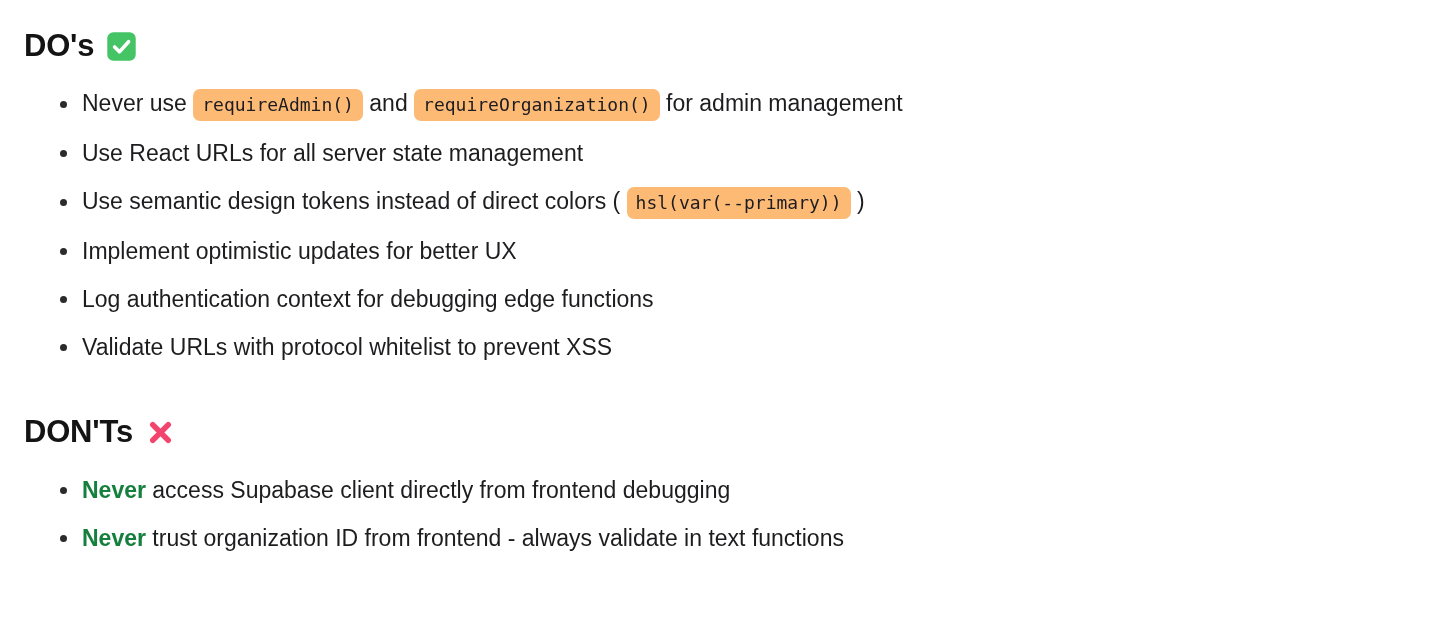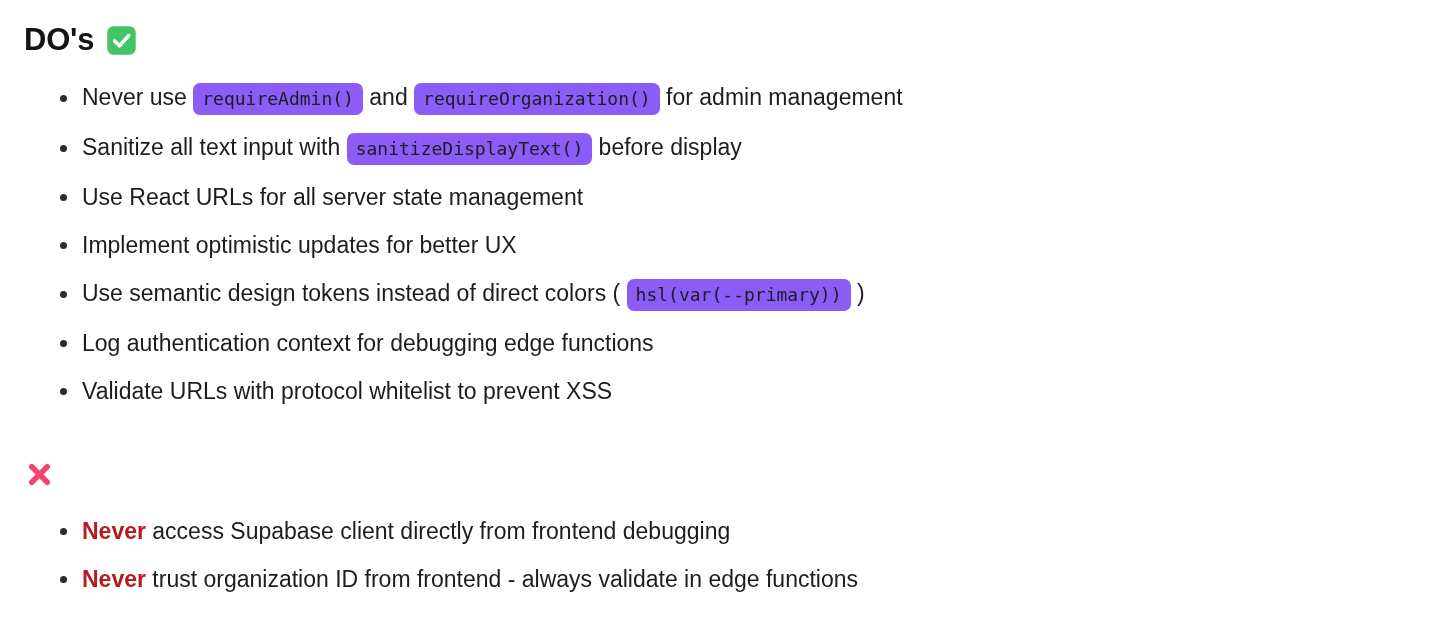"DO's" .page { padding: 4px 24px -> 10px 24px }
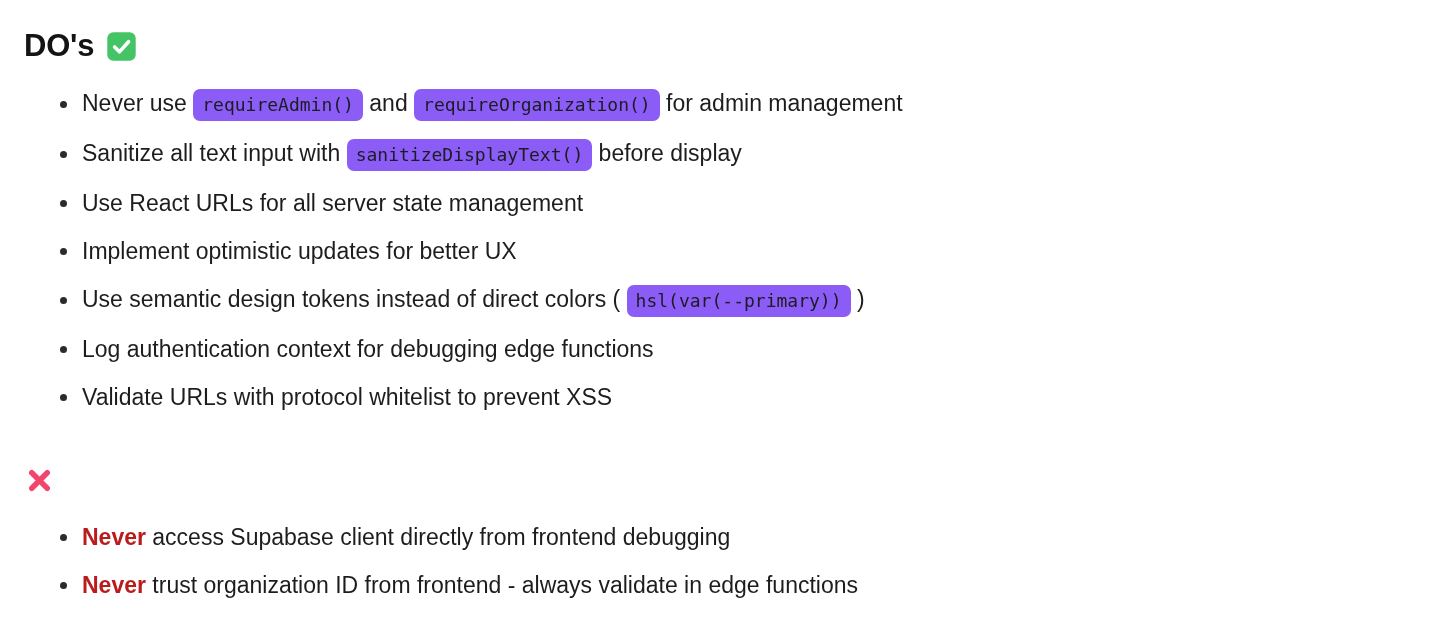"requireAdmin()" code.inline-code { background: #8b5cf6 -> #fdba74 }
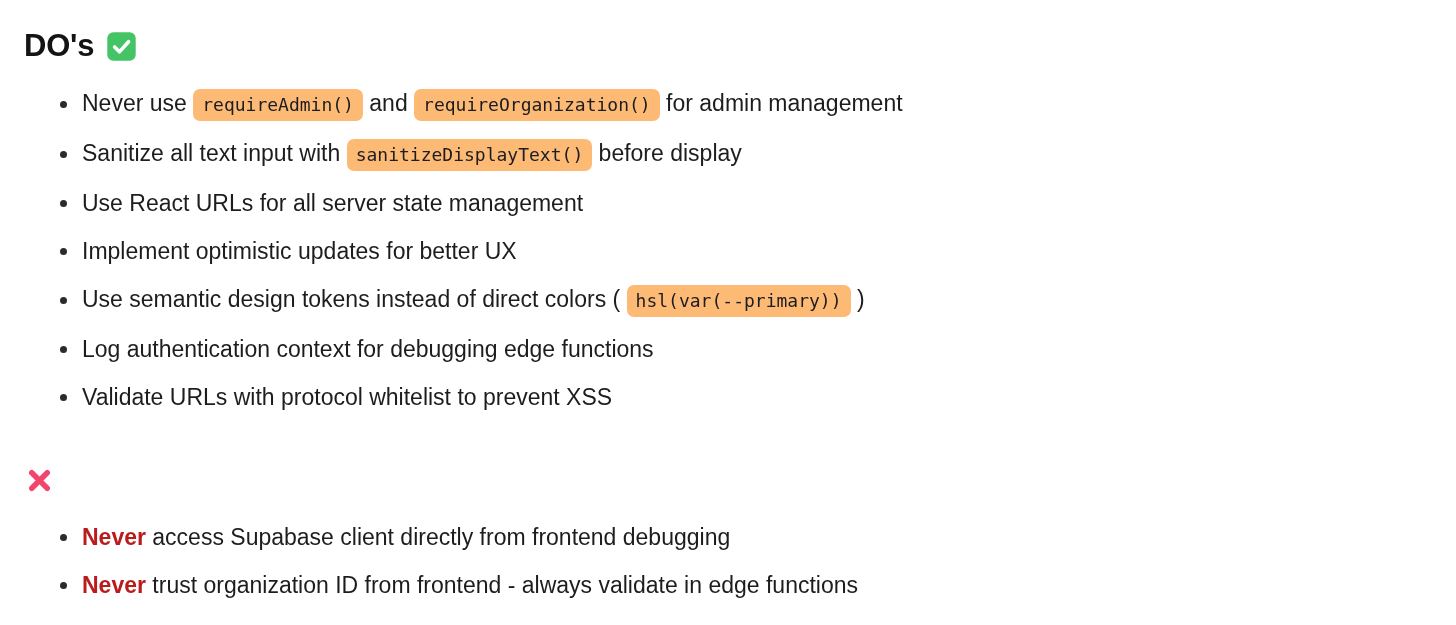"Sanitize all text input with" li { html: <li> <span>Sanitize all text input with </span><code>sanitizeDisplayText()</code><span> before display</span> </li> -> none }
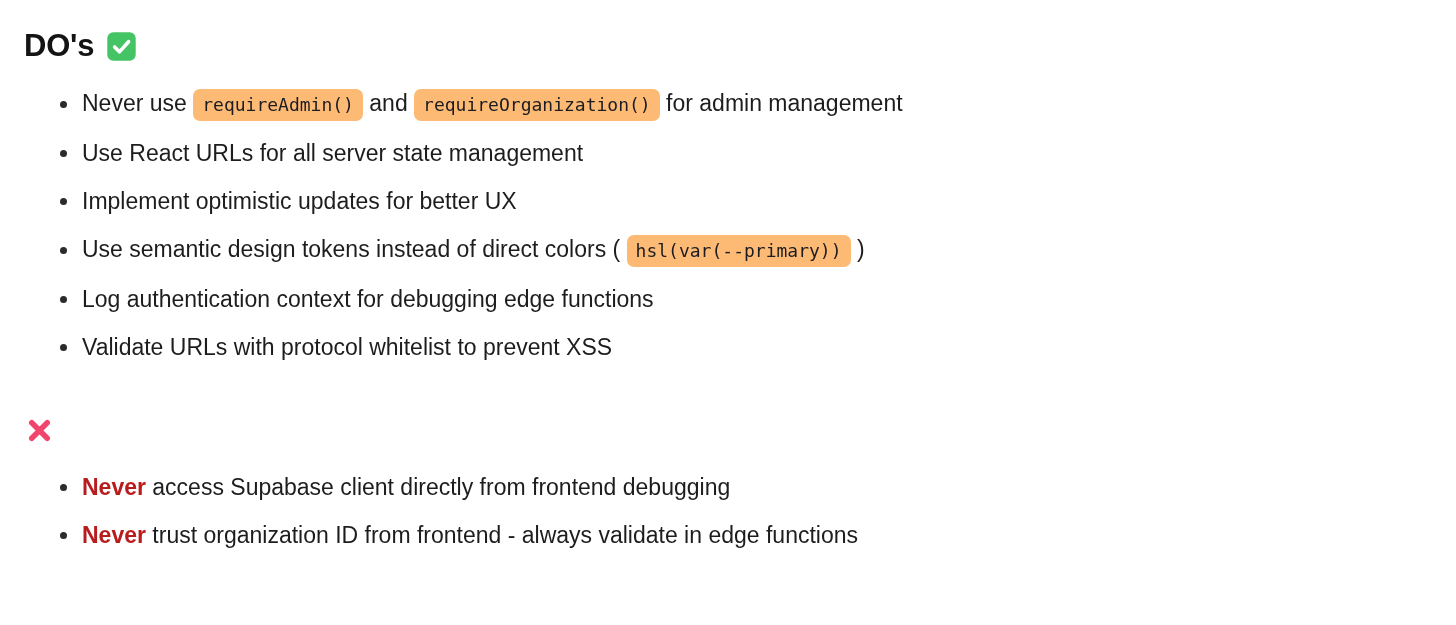"Implement optimistic updates for better" li { order: before "Use semantic design tokens instead" -> after "Use semantic design tokens instead" }
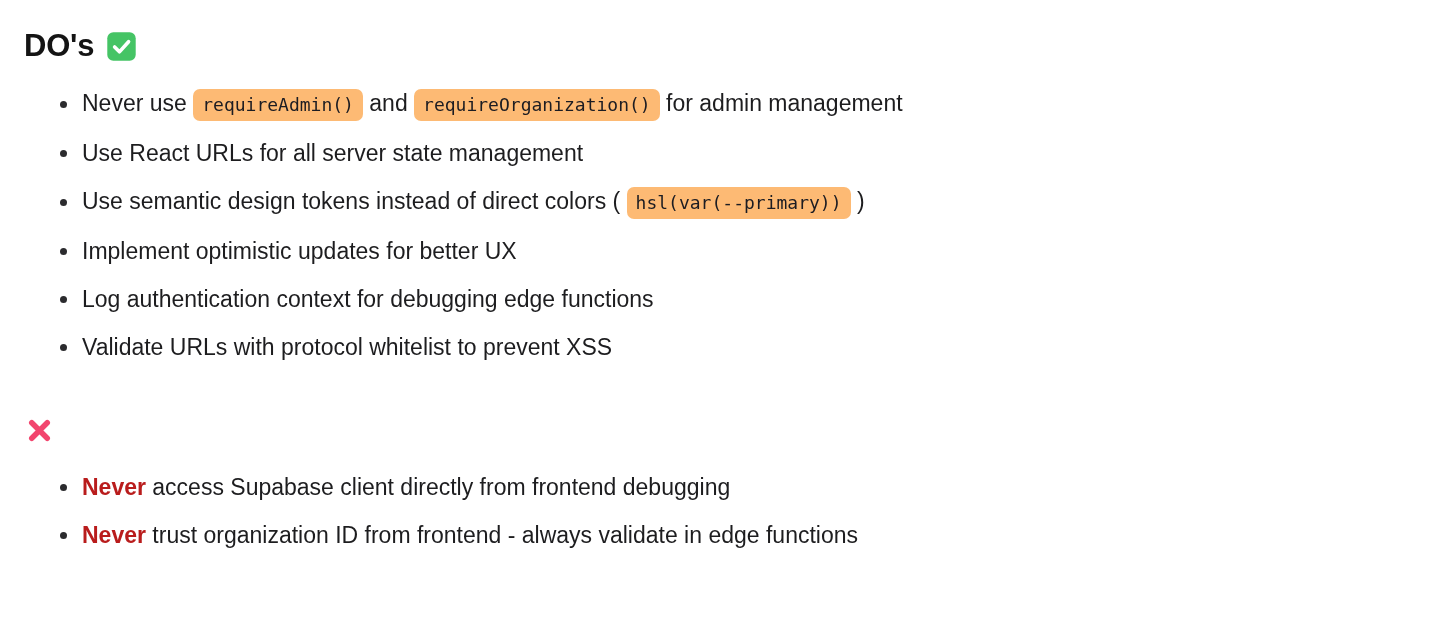"DON'Ts" span { html: none -> <span>DON'Ts</span> }
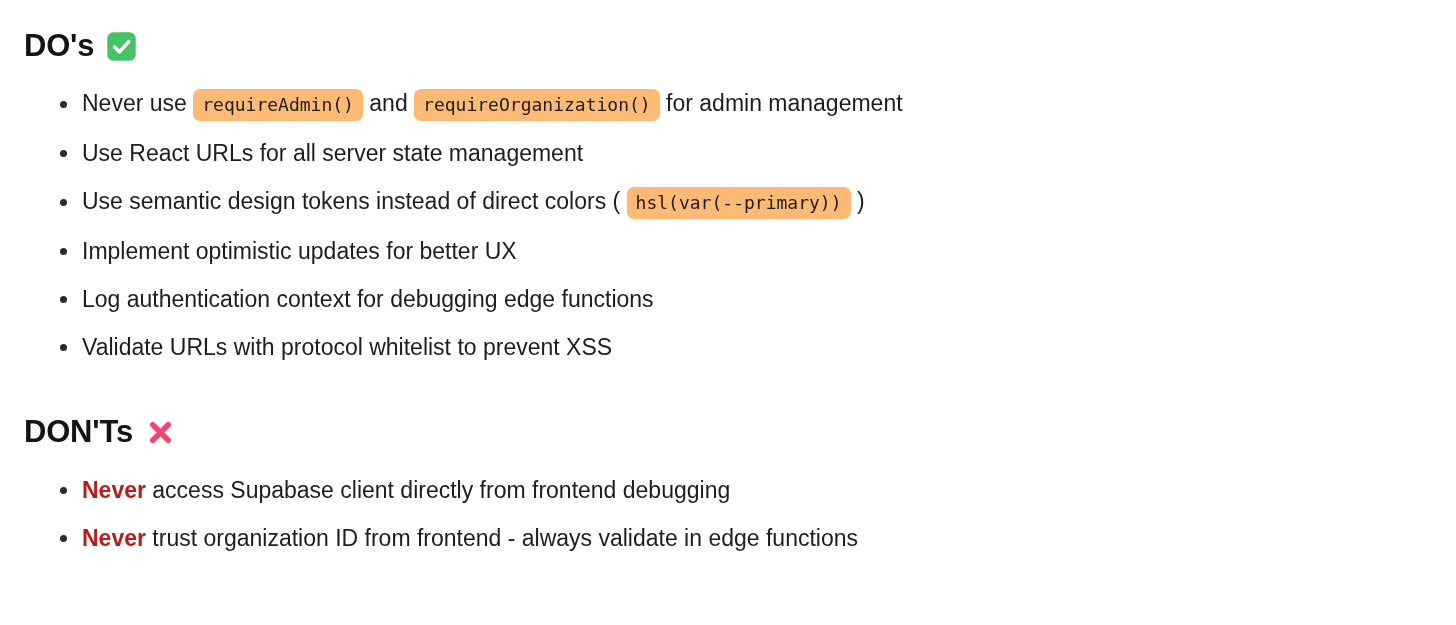"Never" strong.never { color: #b91c1c -> #15803d }
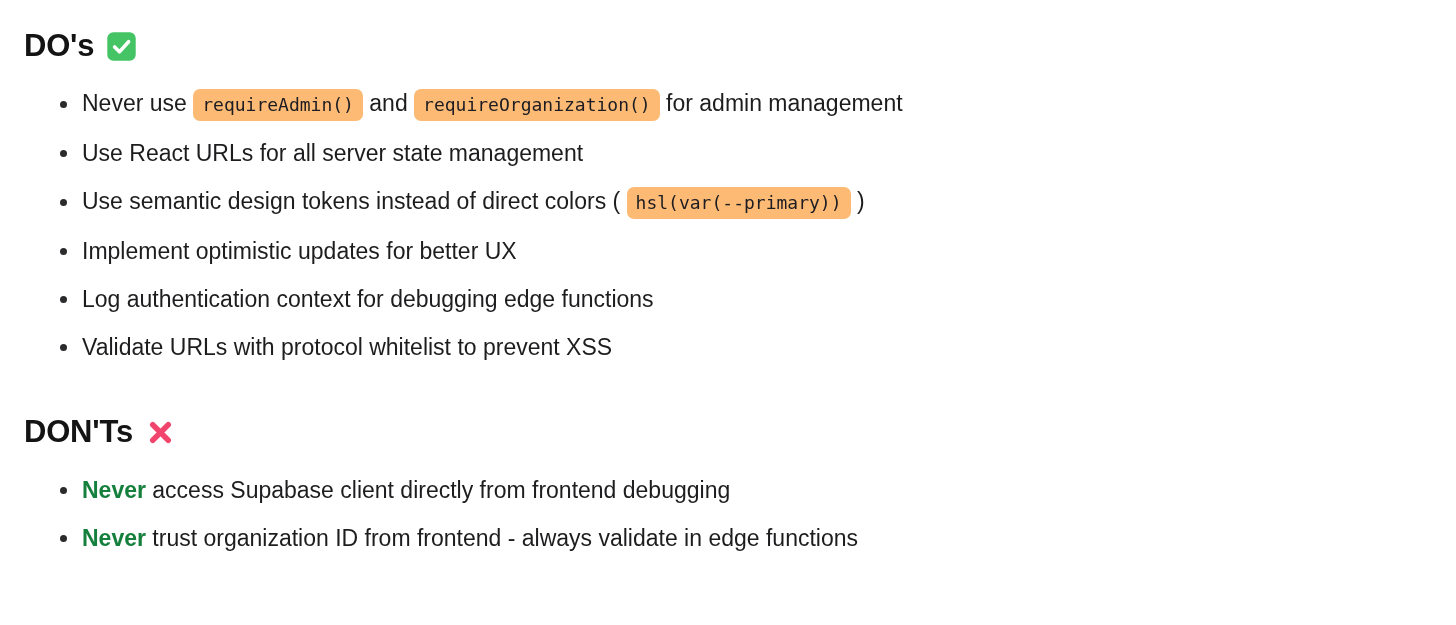"trust organization ID from frontend" span { text: edge -> text }
